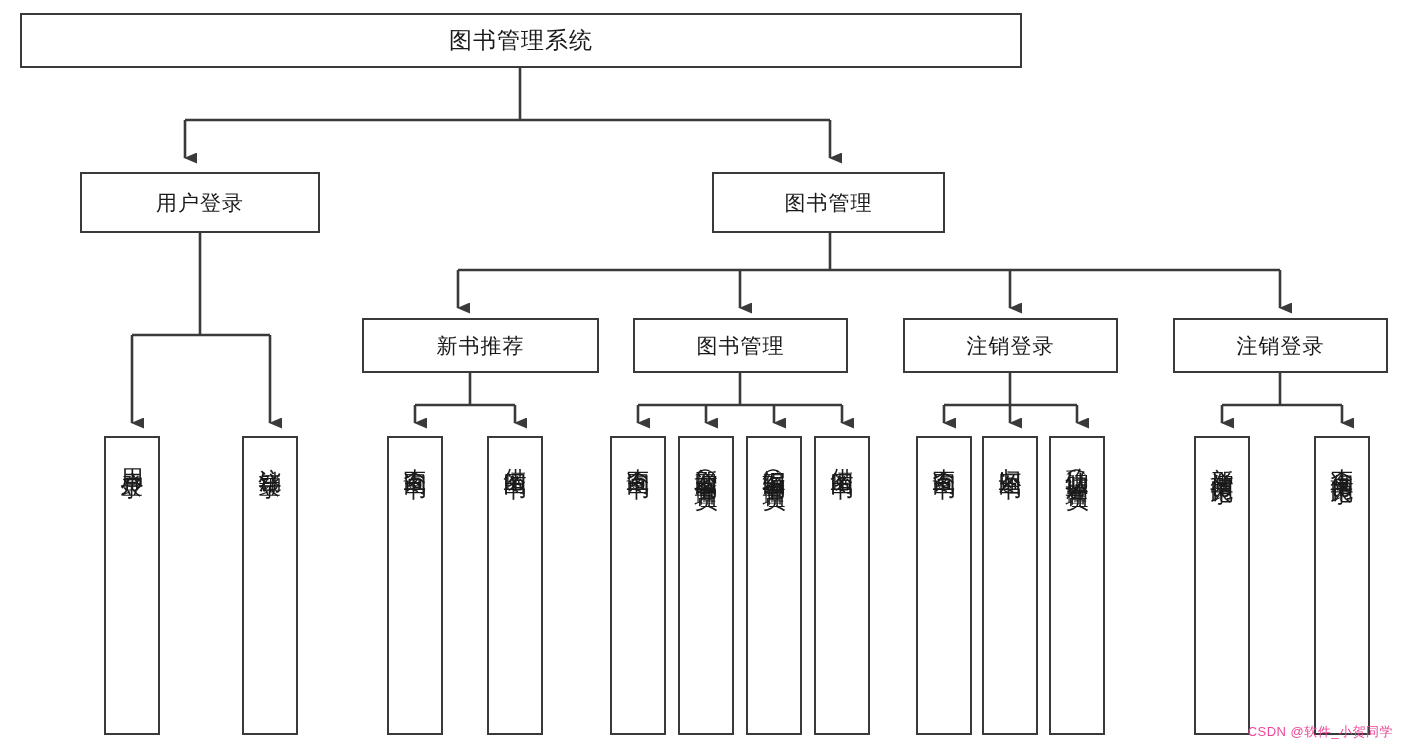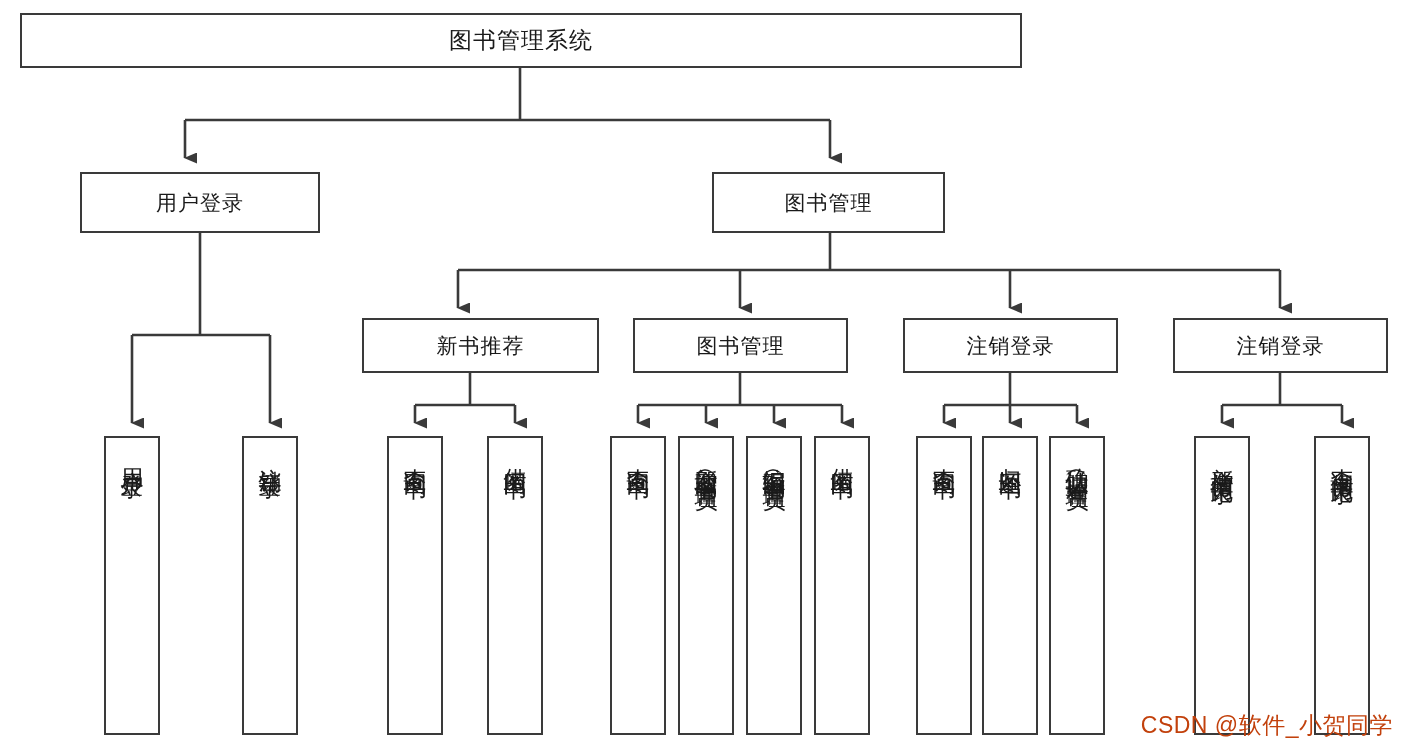"CSDN @软件_小贺同学" .watermark { color: #c2410c -> #ec4899; font-size: 23px -> 13px }
